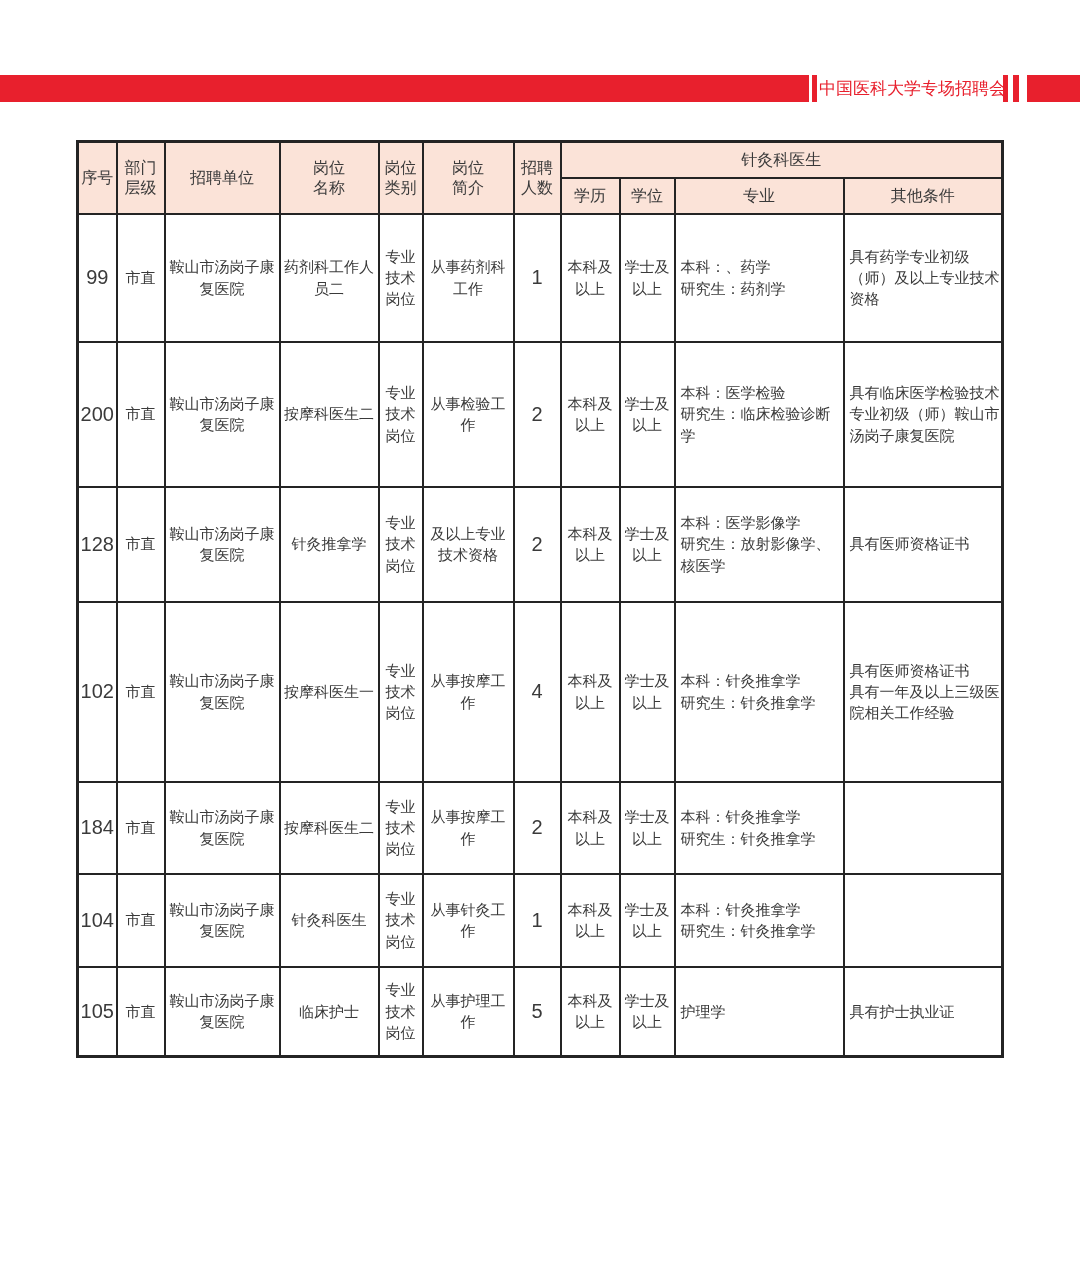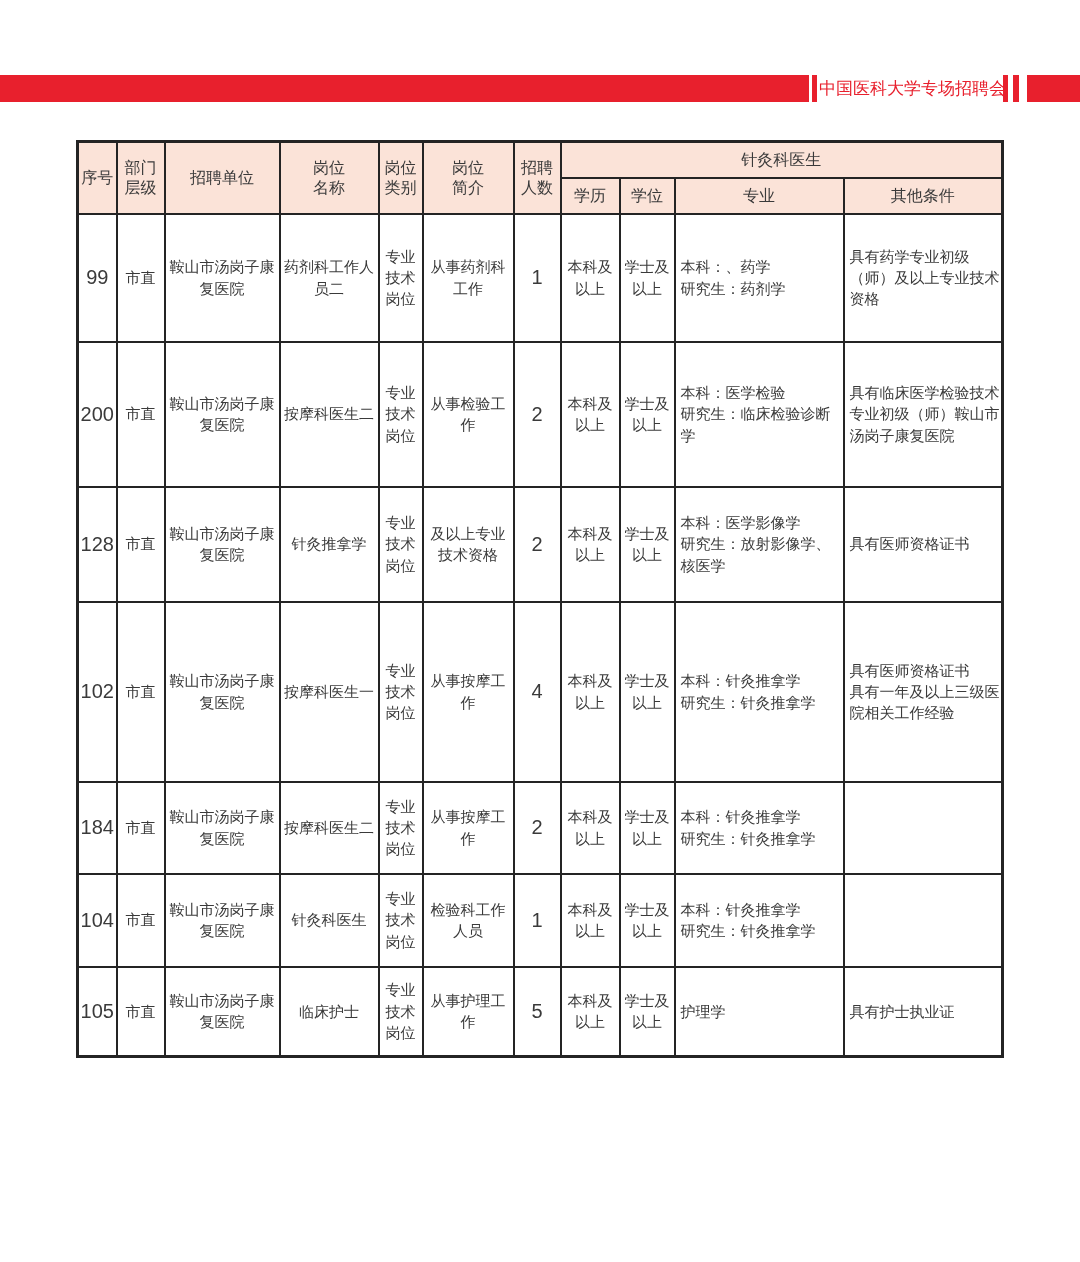"检验科工作人员" td { text: 检验科工作人员 -> 从事针灸工作 }
